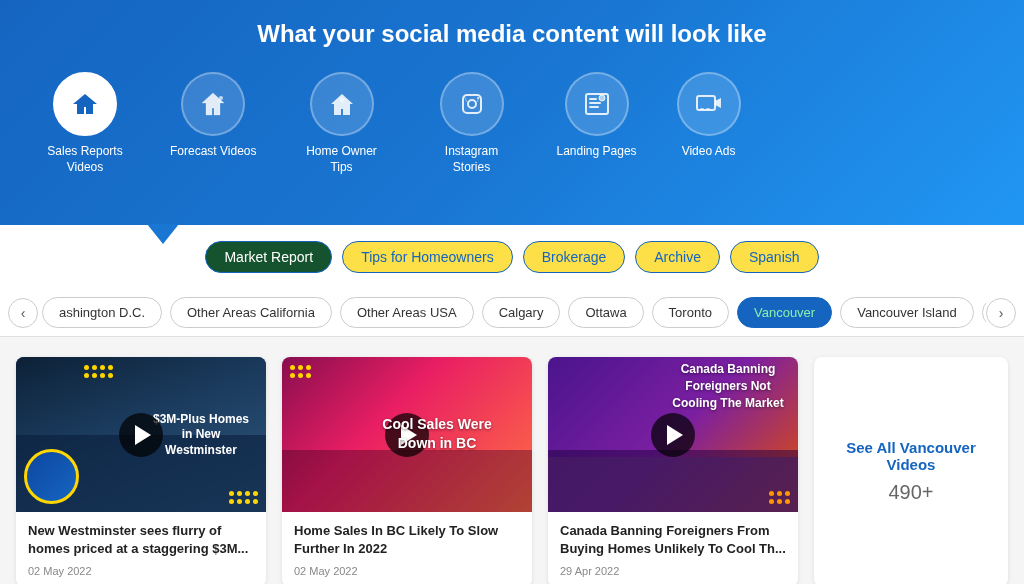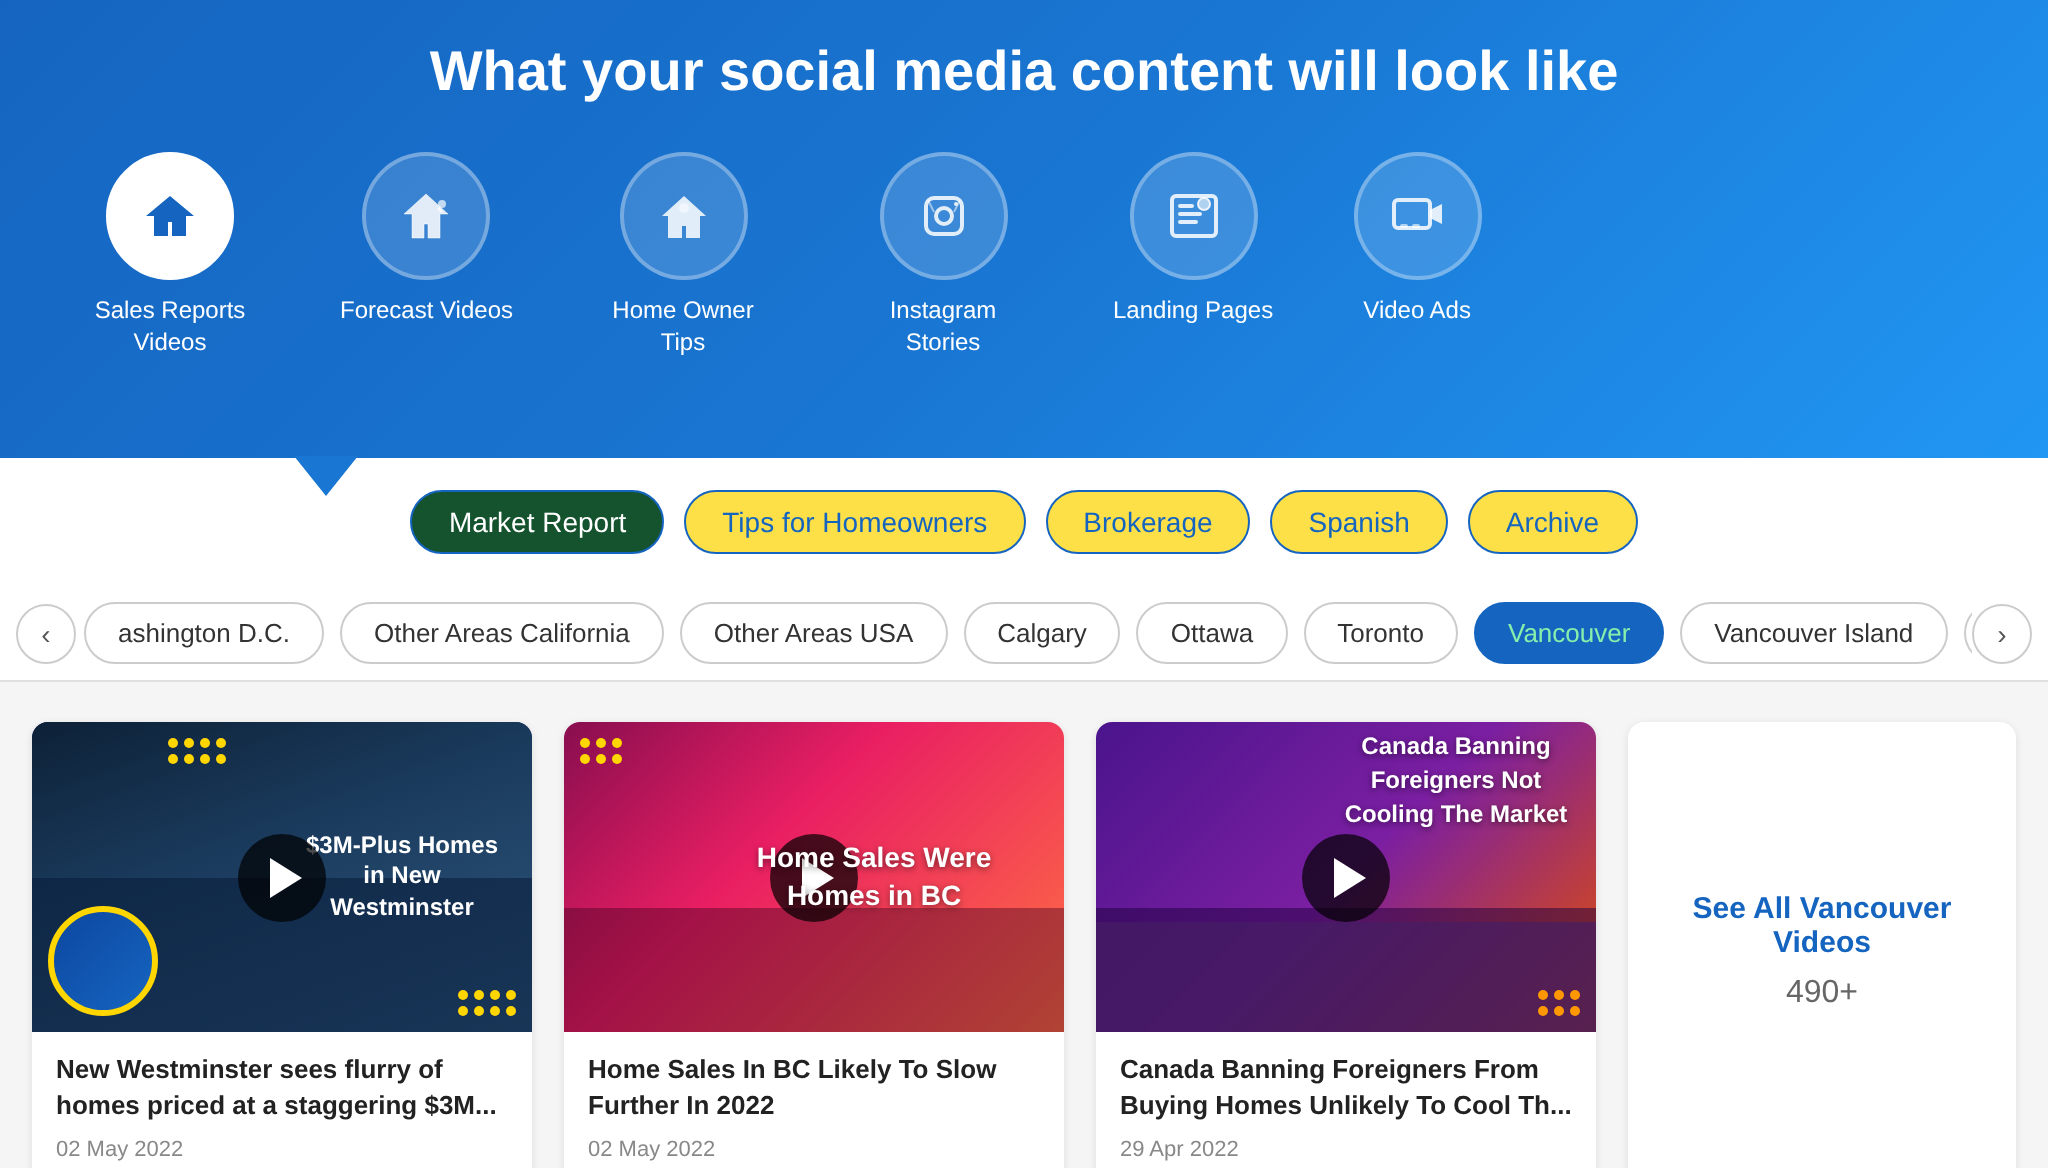"What your social media content" .header-title { font-size: 28px -> 24px }
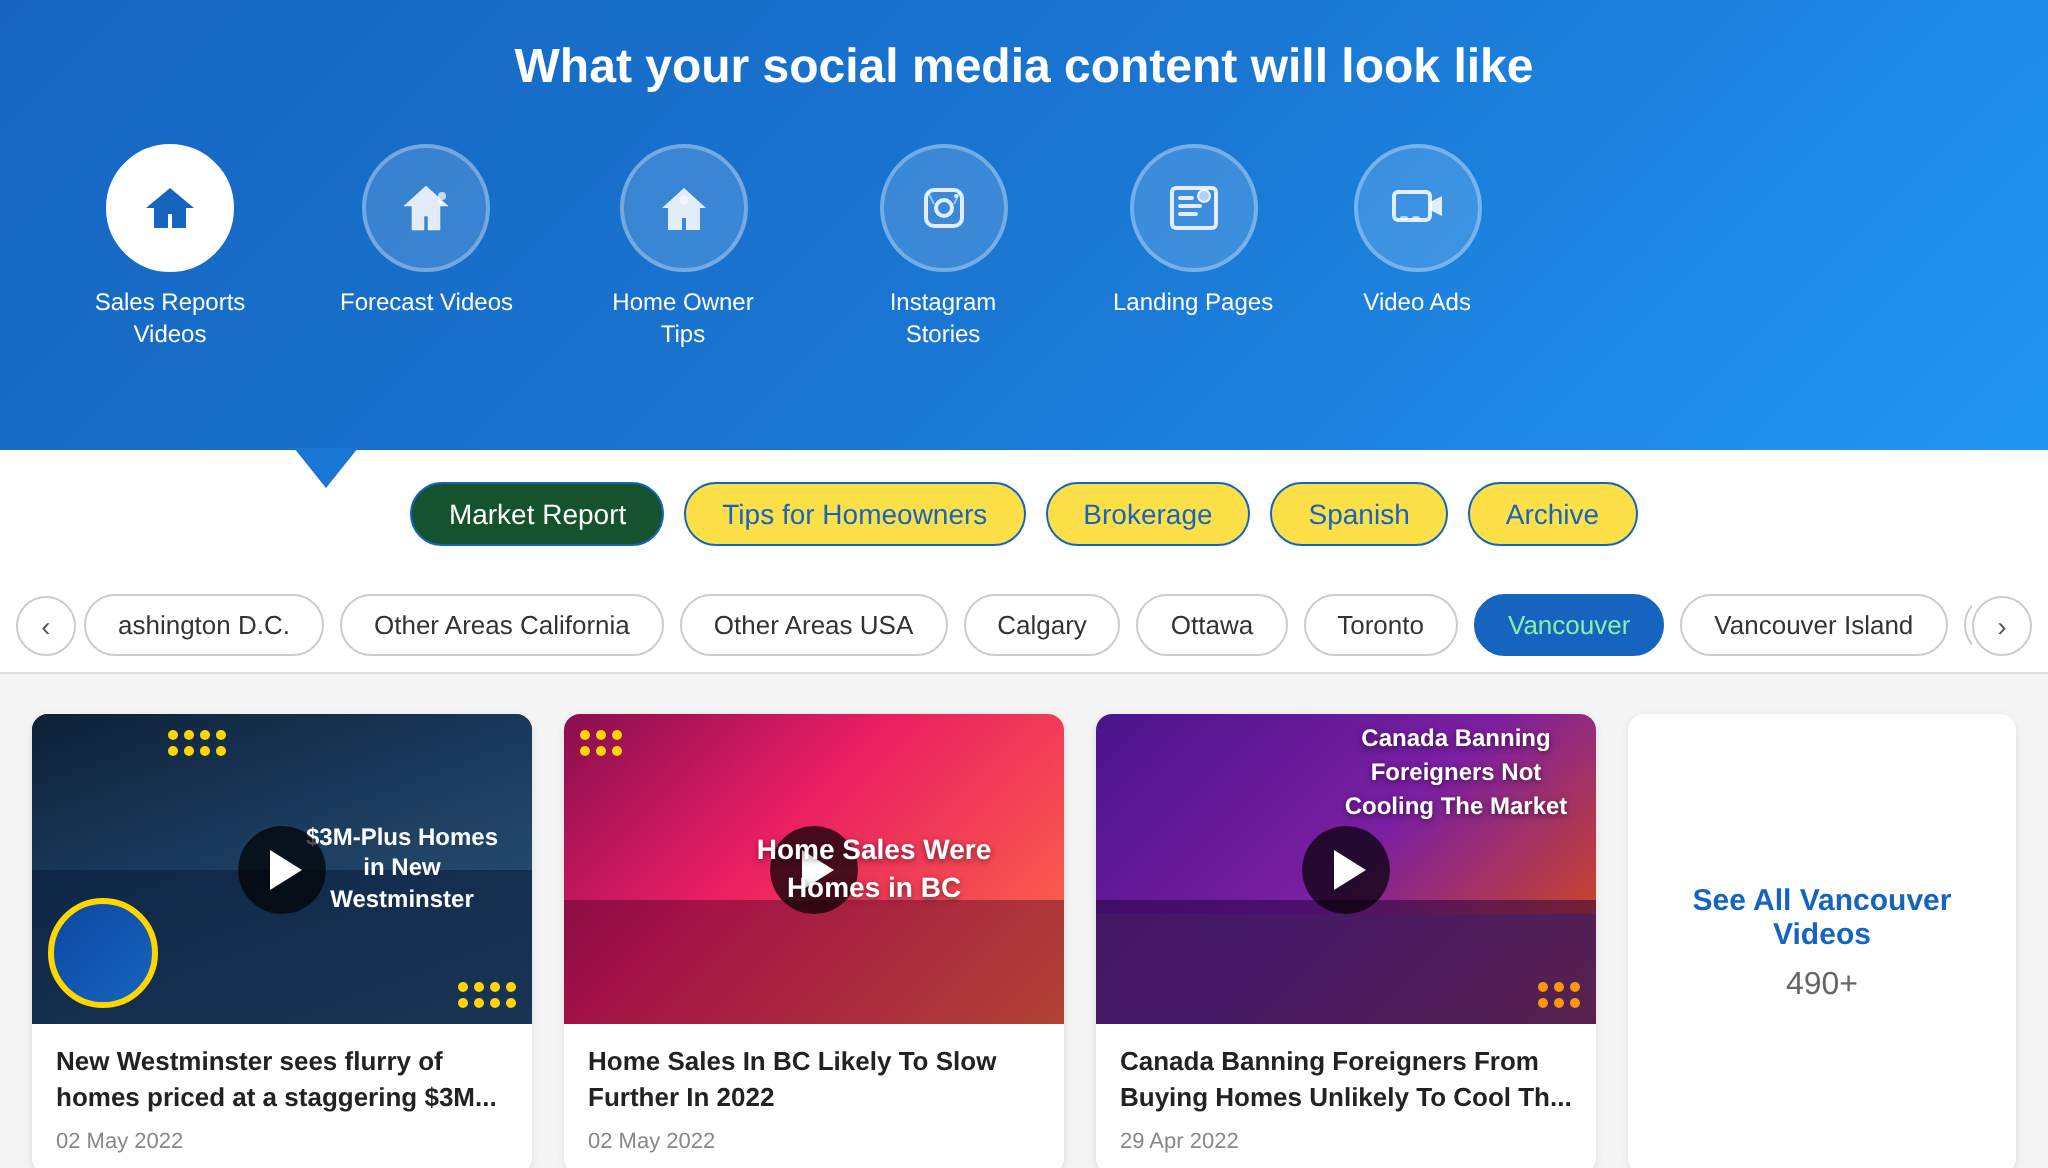"Spanish" button.filter-tab { order: before "Archive" -> after "Archive" }
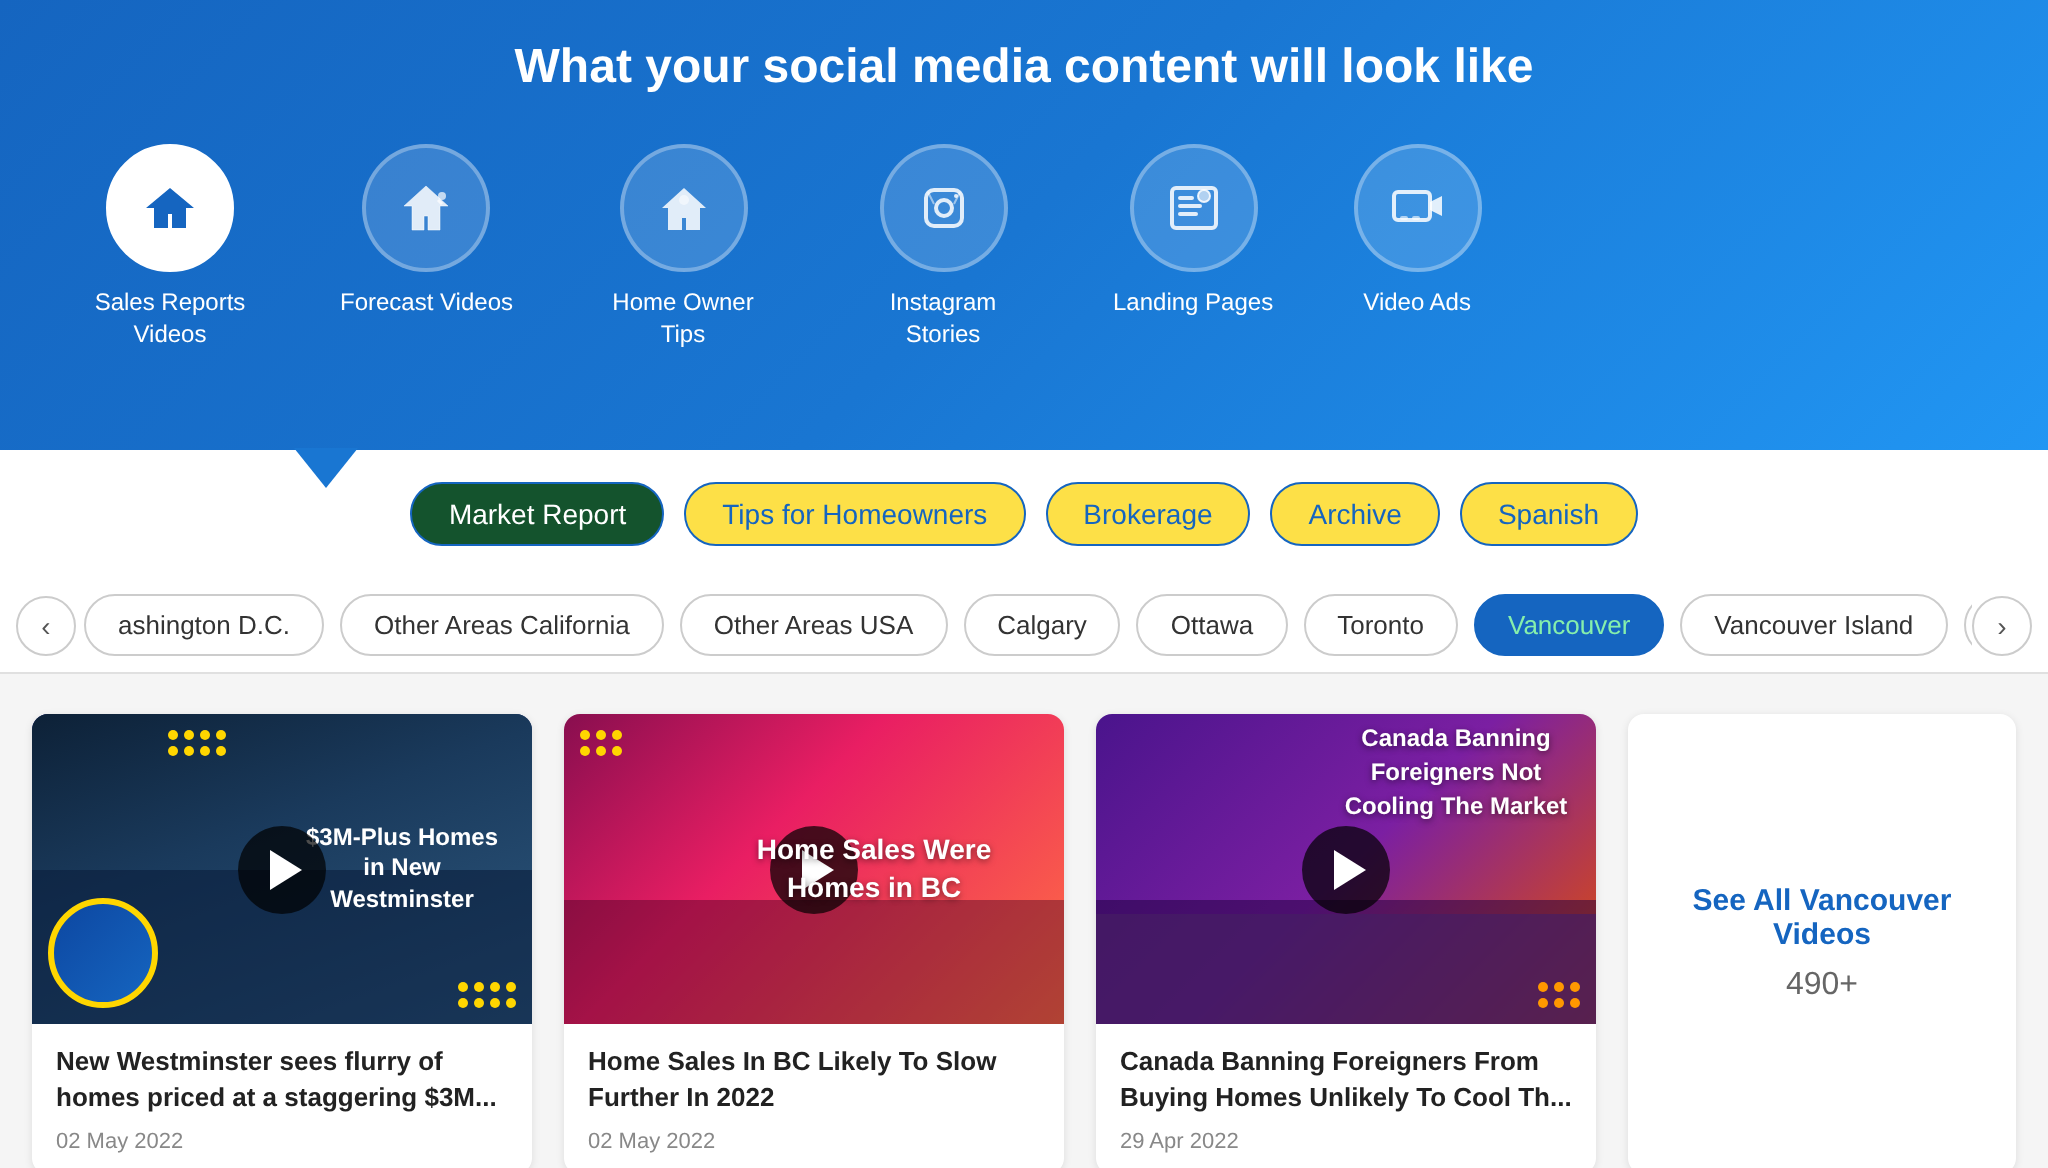"Home Sales Were Homes in" div { text: Home Sales Were Homes -> Cool Sales Were Down }
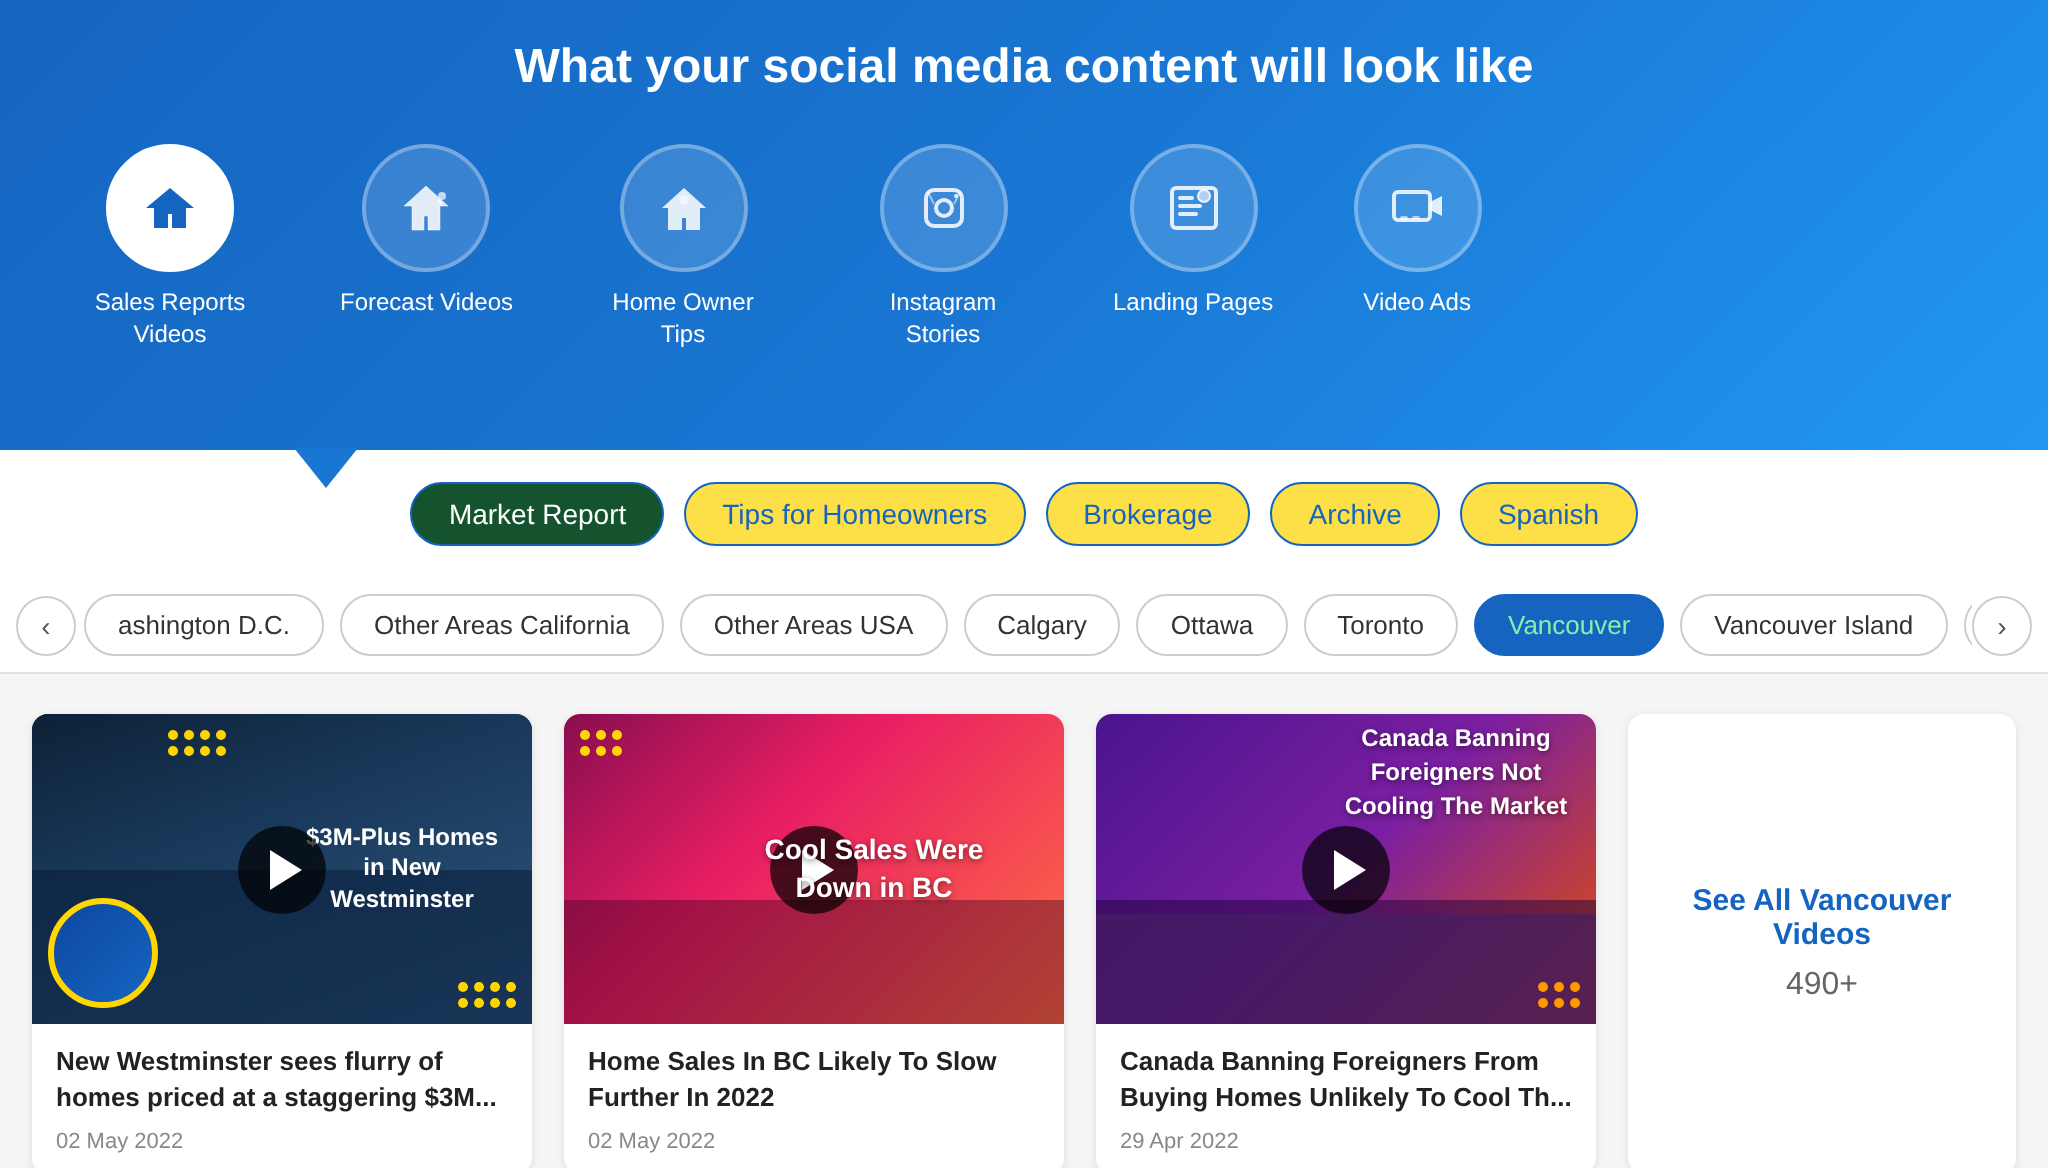"490+" .see-all-count { font-size: 16px -> 20px }
